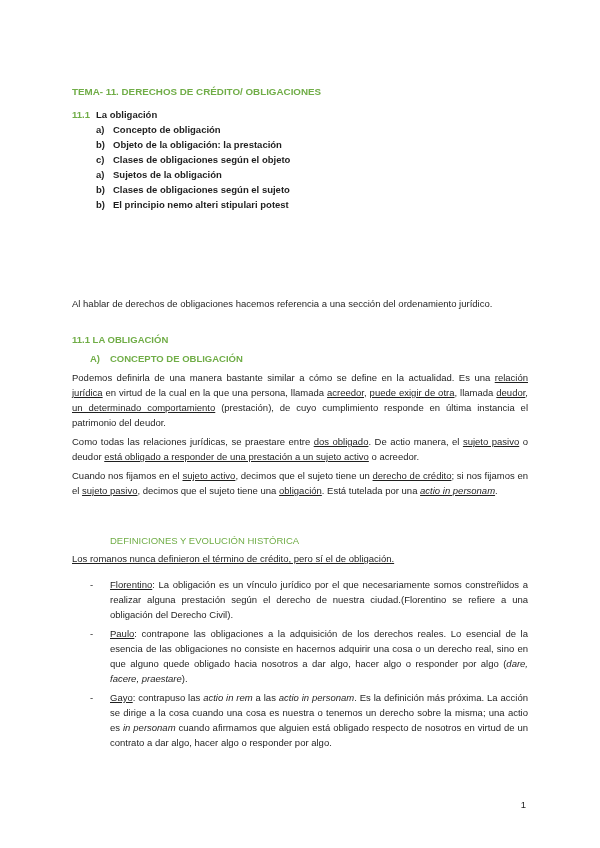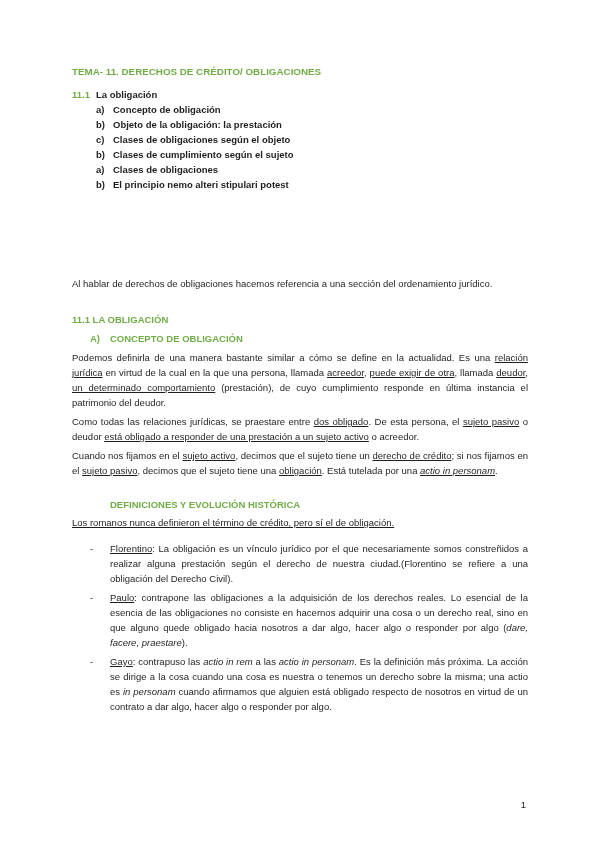"TEMA- 11. DERECHOS DE CRÉDITO/" .page { padding: 64px 72px 0 72px -> 84px 72px 0 72px }
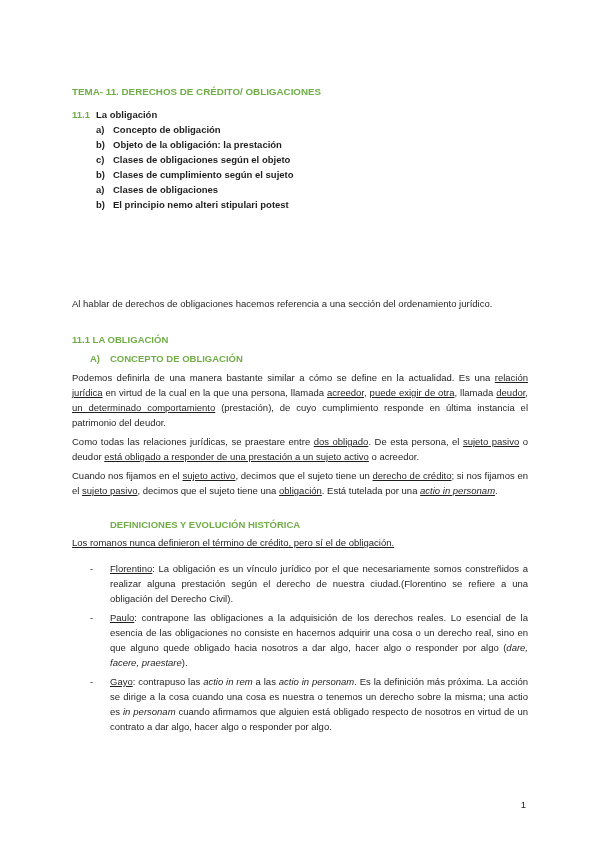"a) Sujetos de la obligación" div.toc-item { html: none -> <div> <span>a)</span><span>Sujetos de la obligación</span> </div> }
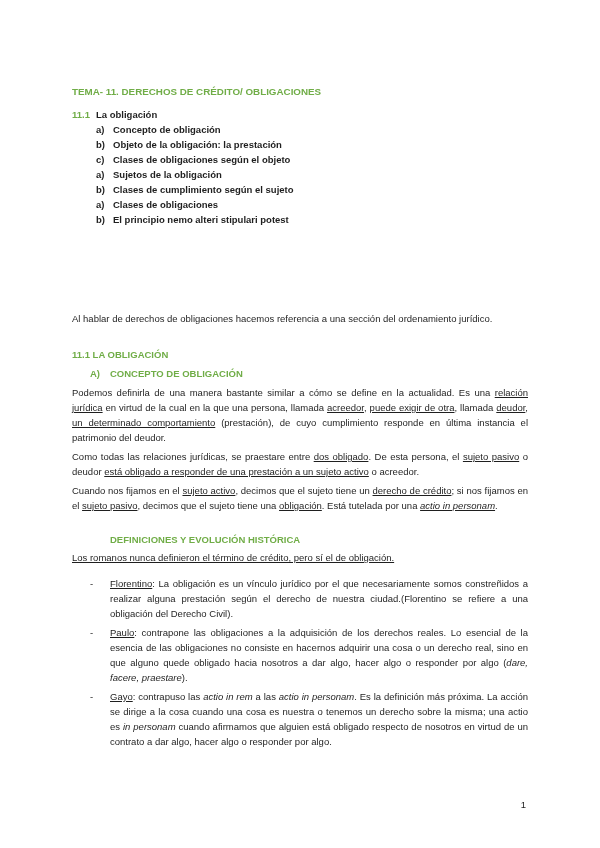"Clases de cumplimiento según el" span { text: cumplimiento -> obligaciones }
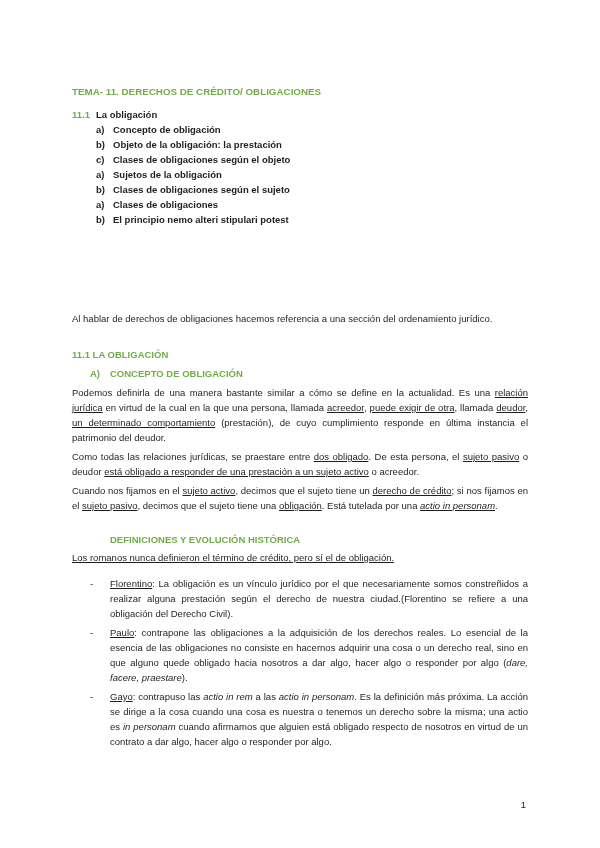"a) Clases de obligaciones" div.toc-item { html: <div> <span>a)</span><span>Clases de obligaciones</span> </div> -> none }
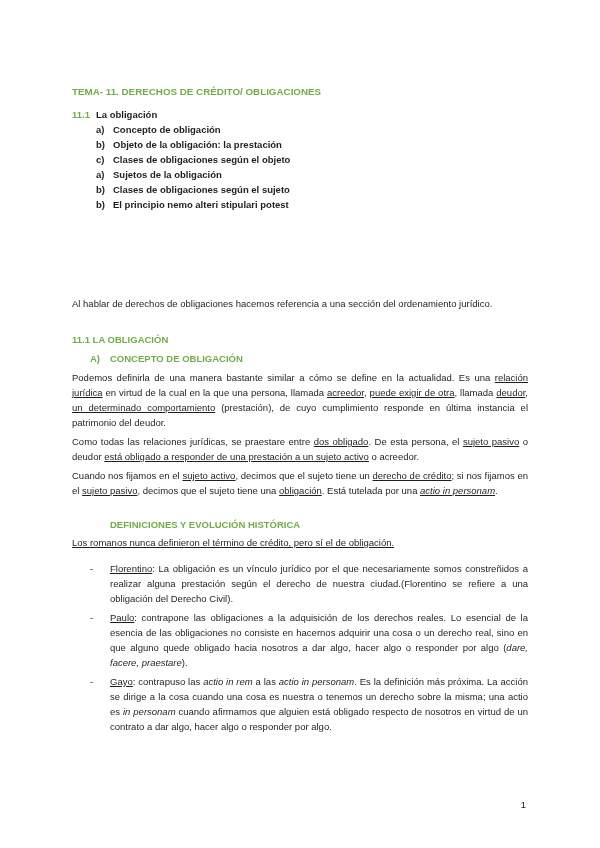". De esta persona, el" span { text: esta persona -> actio manera }
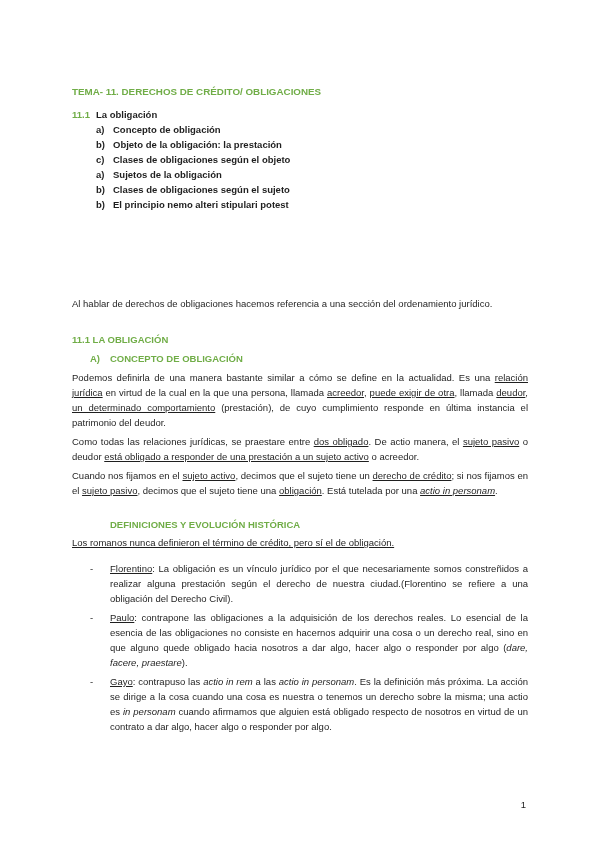"DEFINICIONES Y EVOLUCIÓN HISTÓRICA" .h-minor { font-weight: bold -> normal; margin-top: 19px -> 35px }
